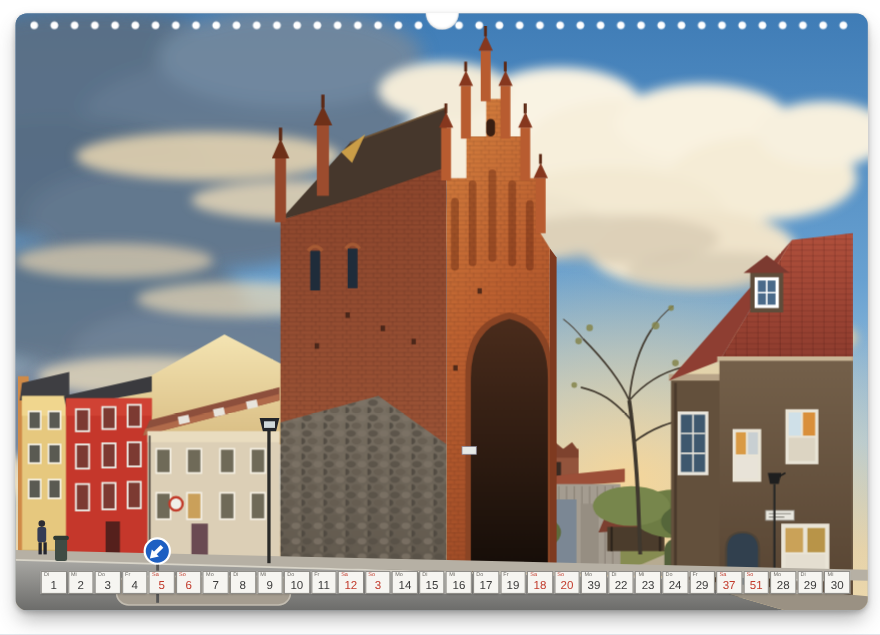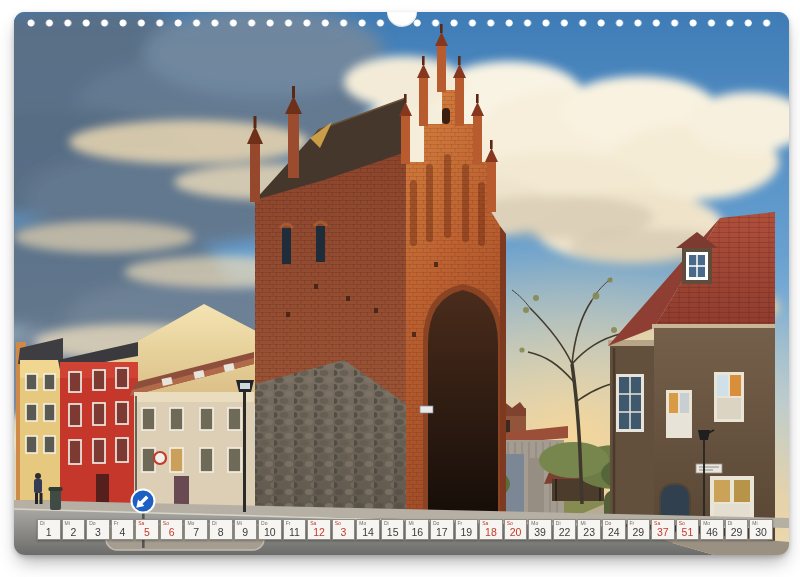"46" span.num { text: 46 -> 28 }
